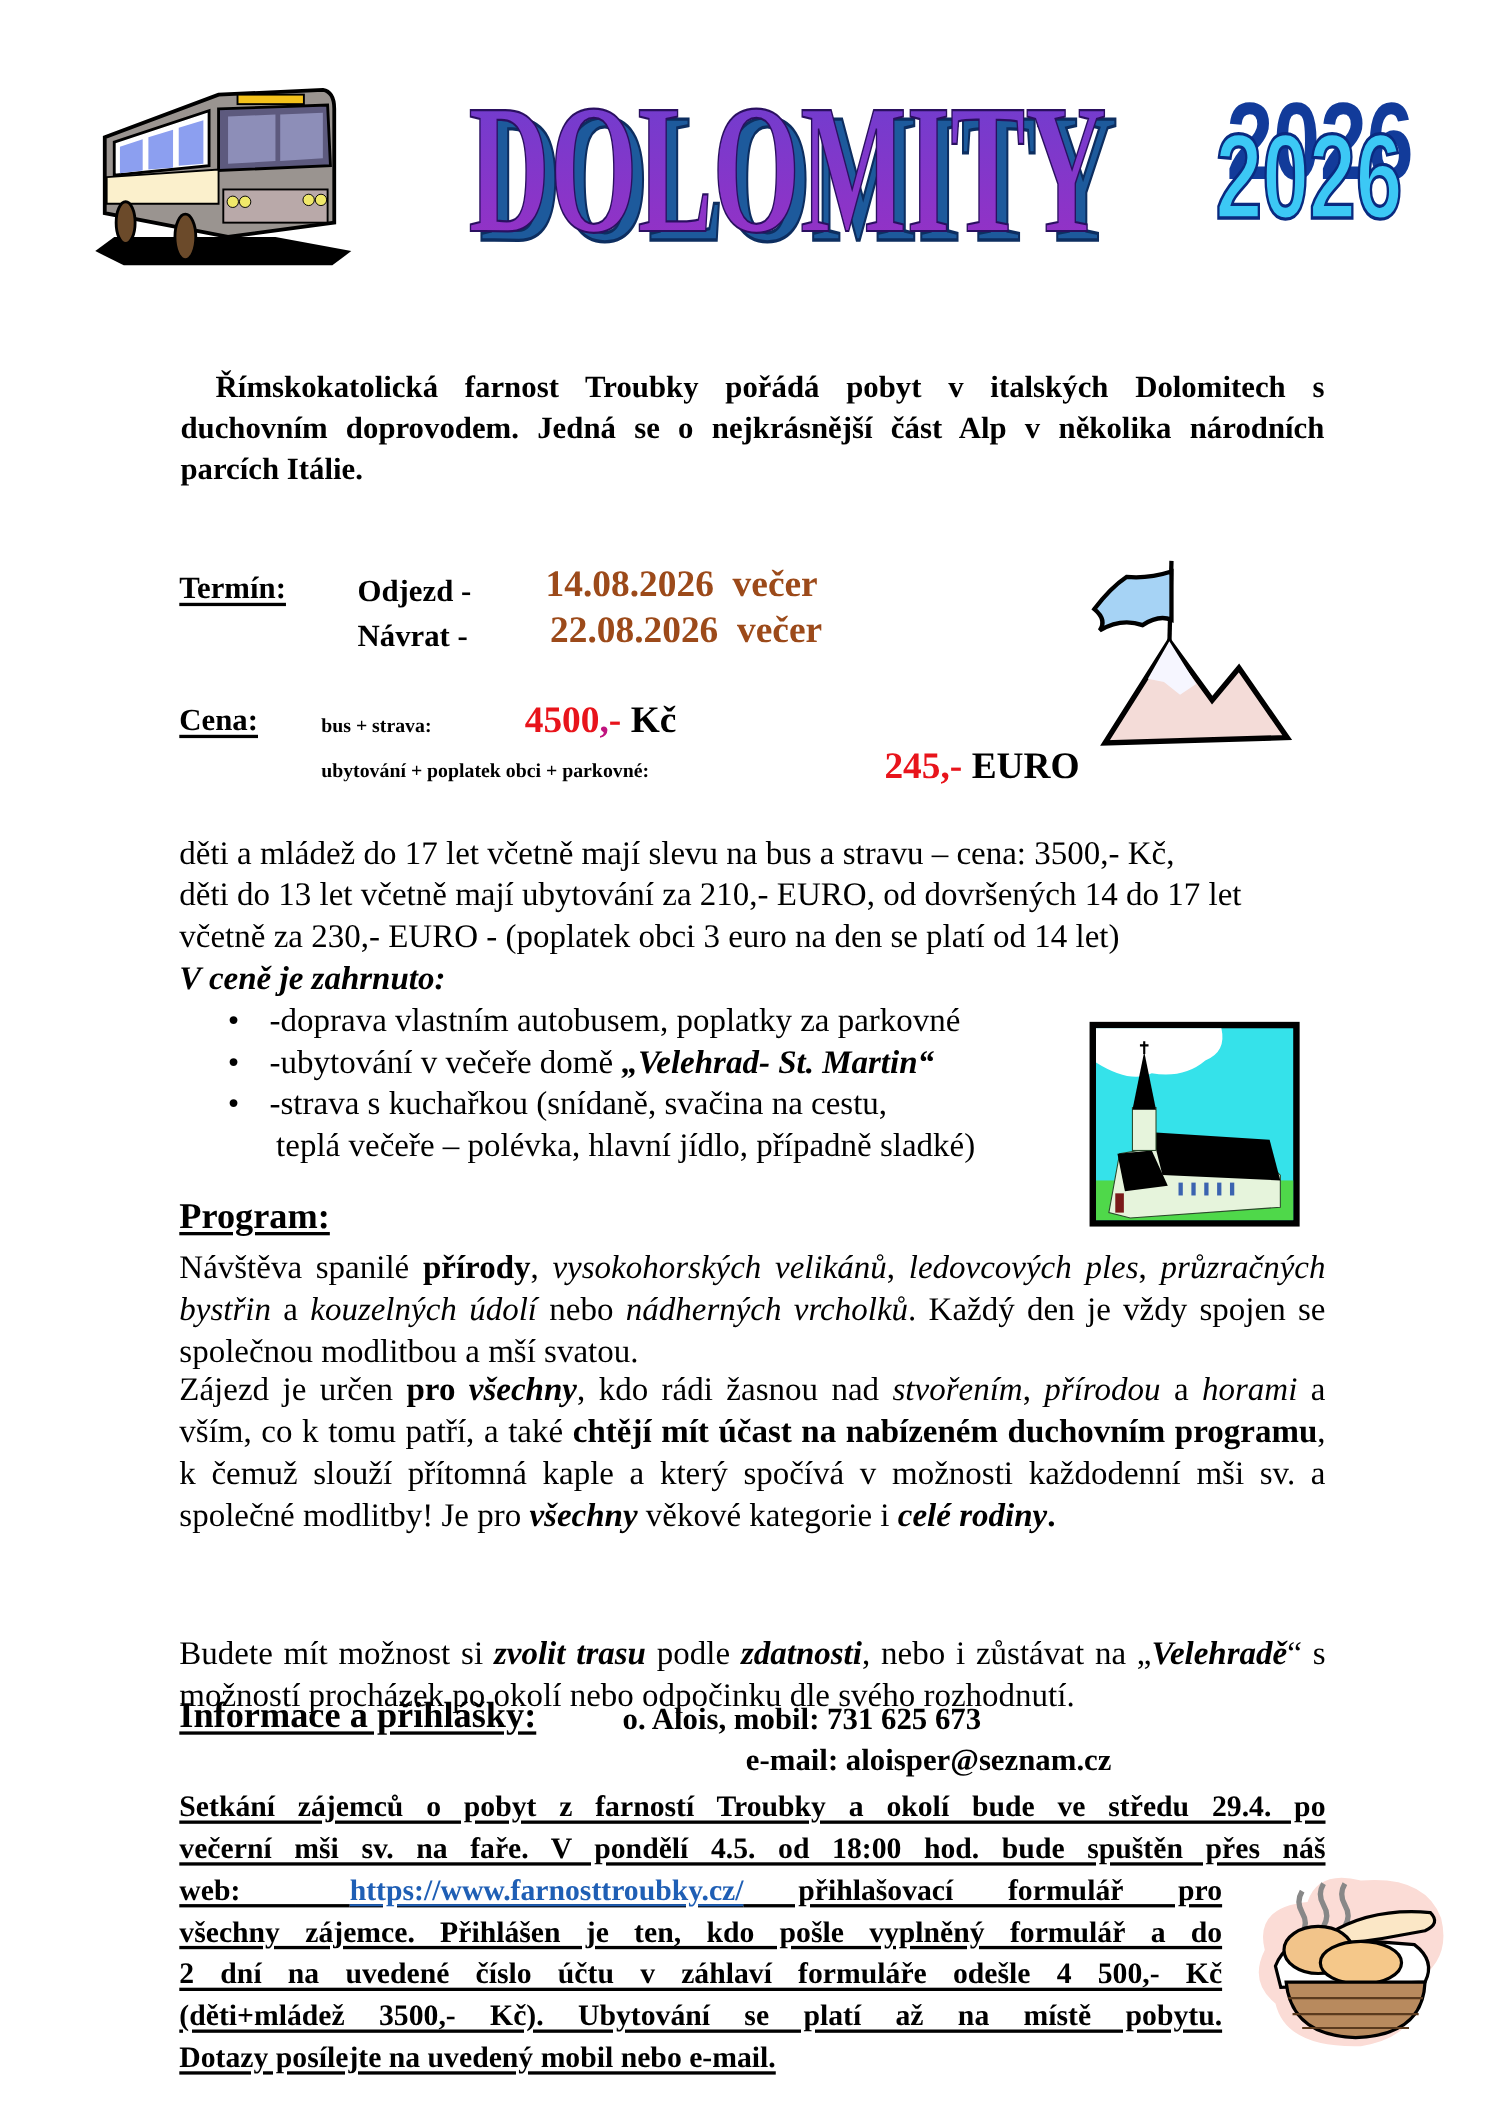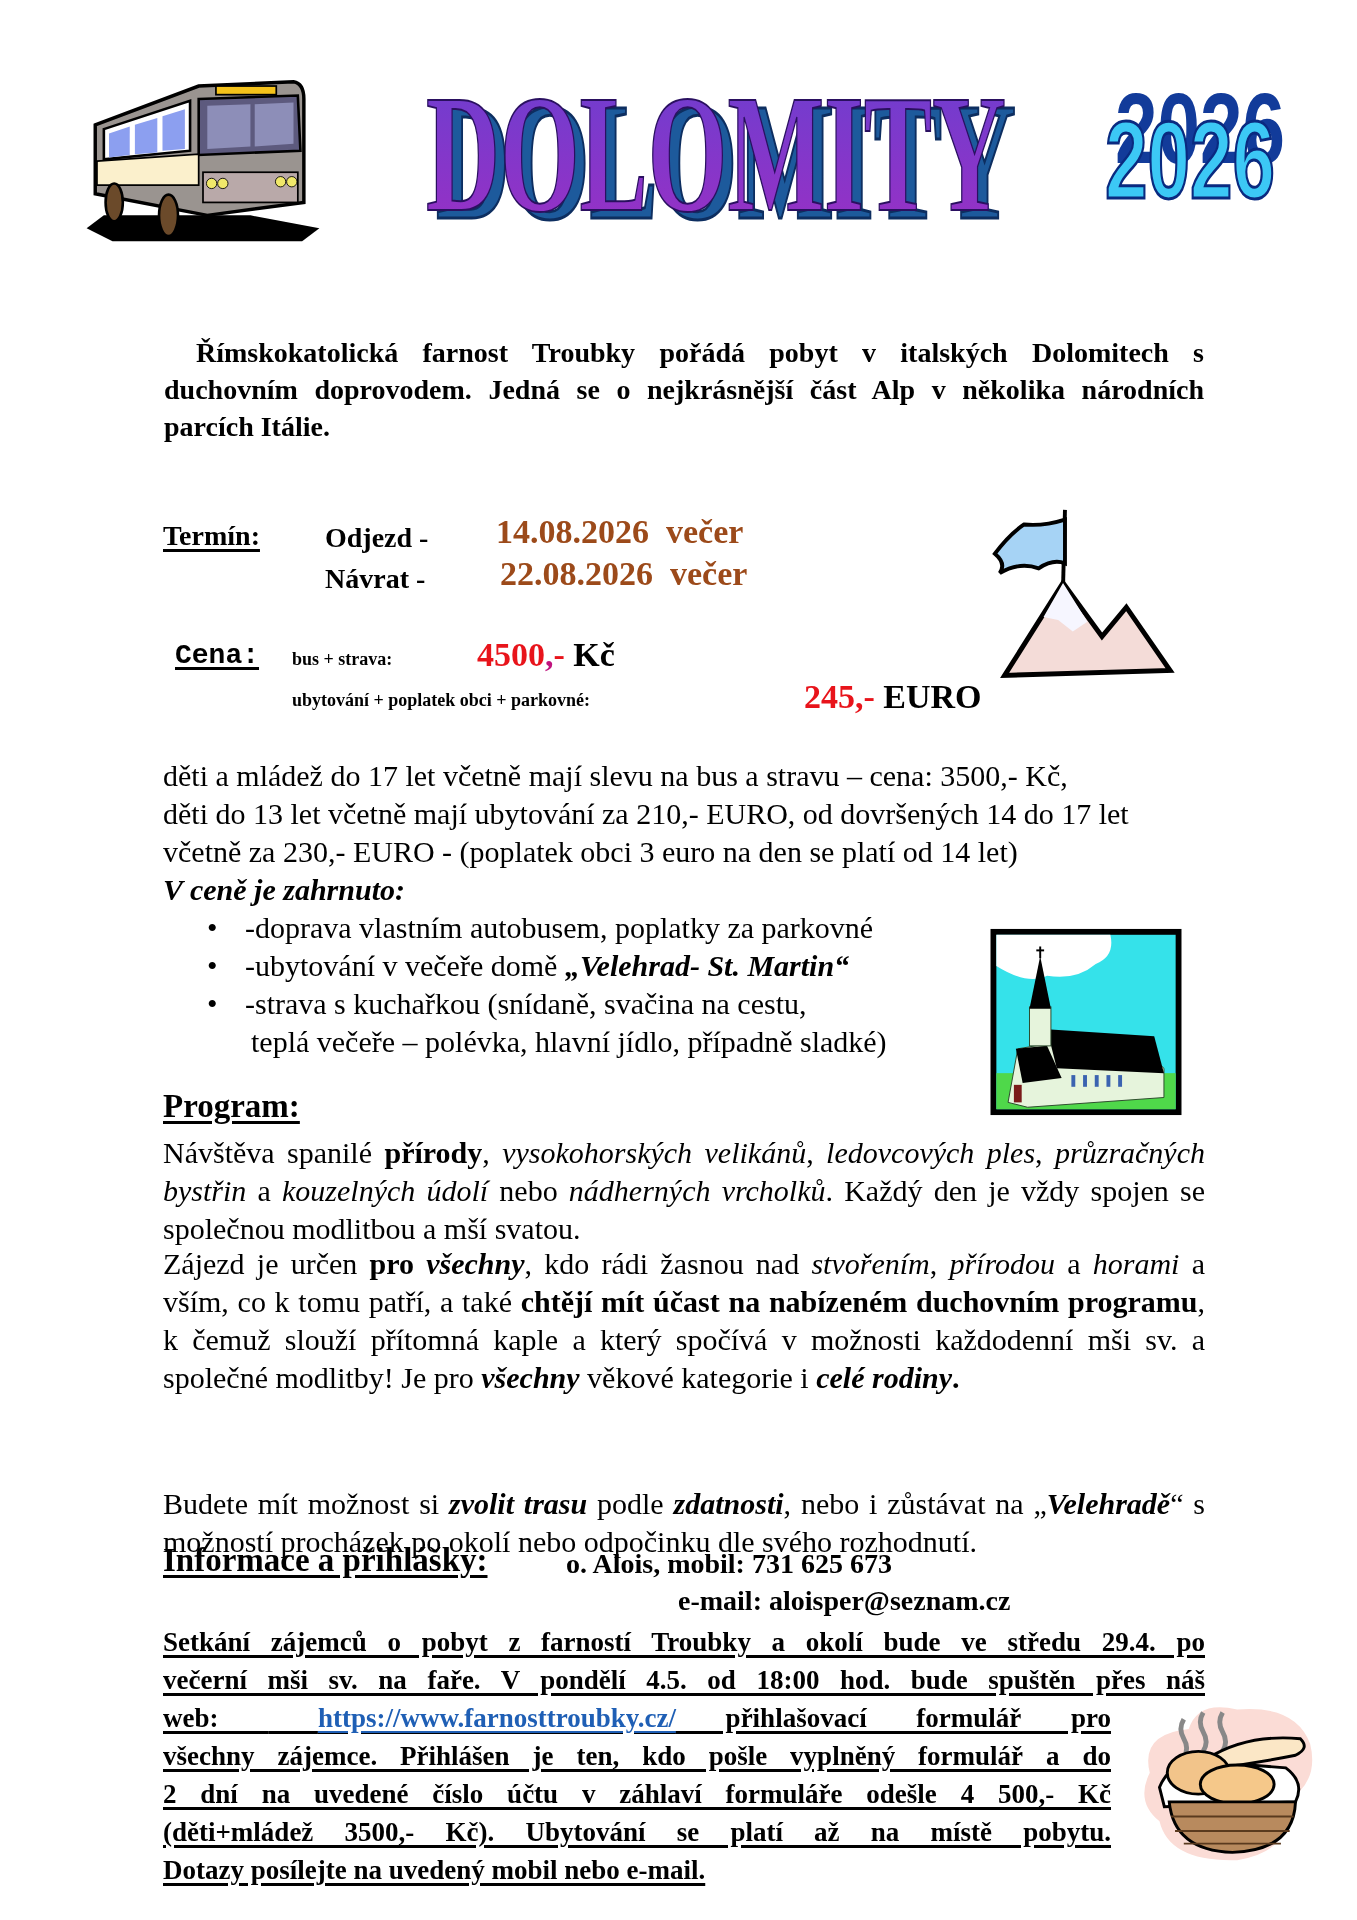"Cena:" div.abs { font-family: Liberation Mono, monospace -> none; left: 175px -> 163px }
